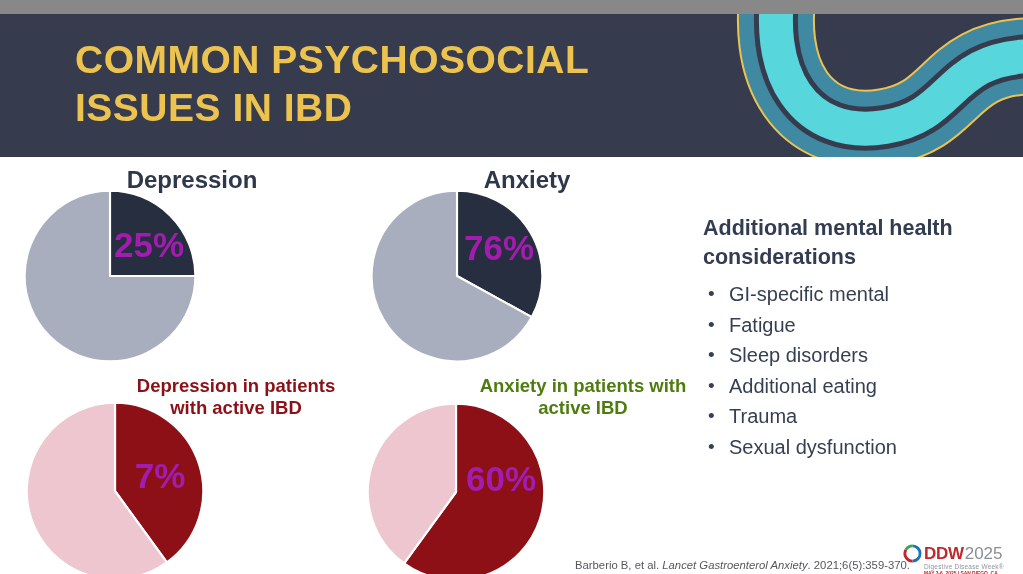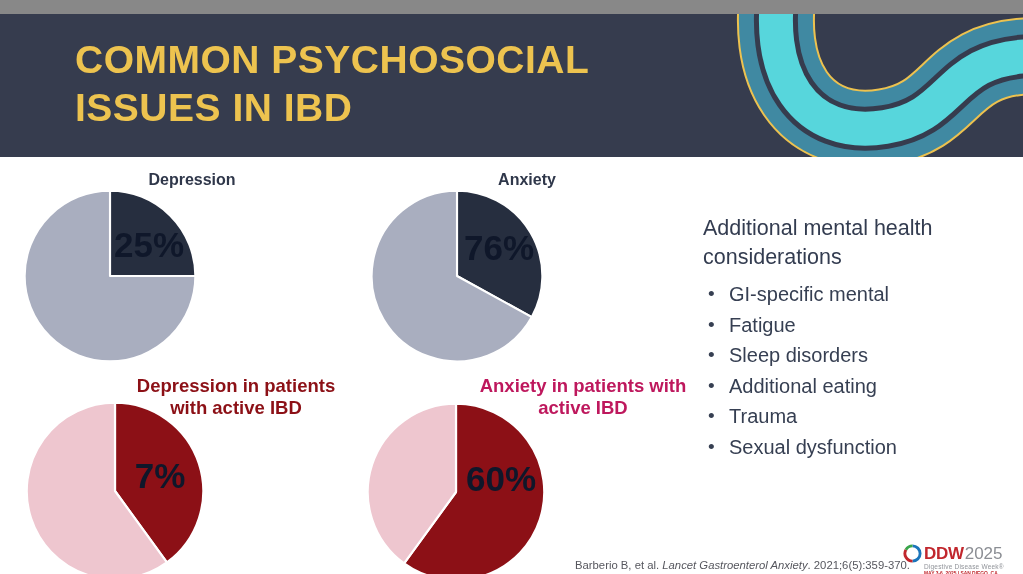"Depression" .pie-title { font-size: 16px -> 24px }
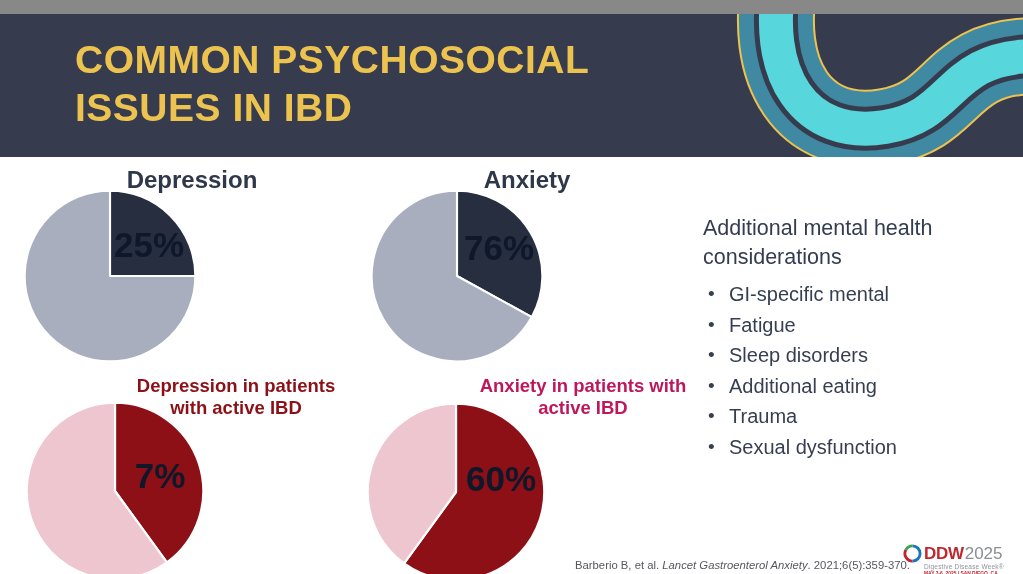"25%" .pie-label { color: #0f172a -> #a21caf }
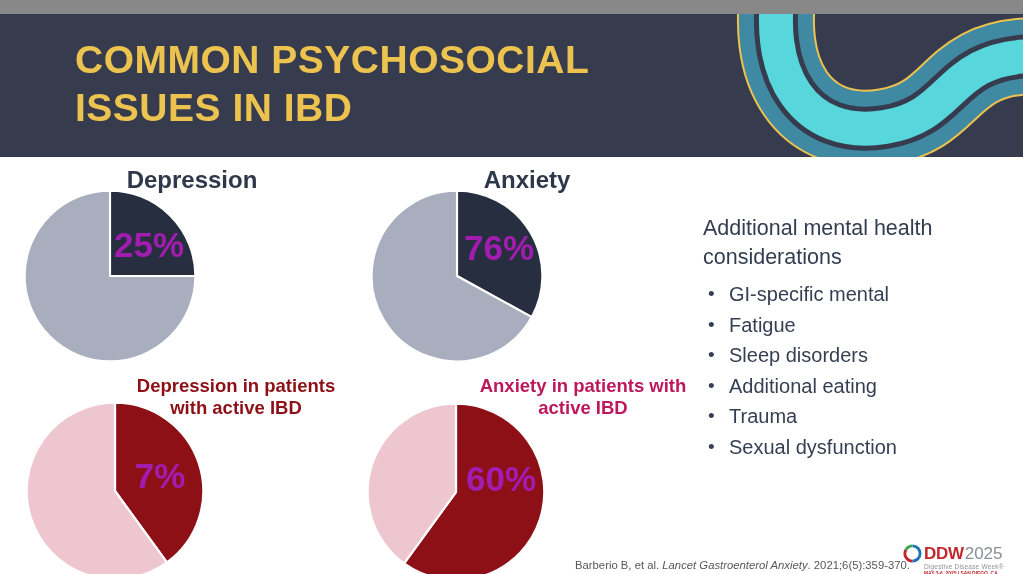"Additional mental health considerations" #considerations h2 { font-weight: normal -> bold }
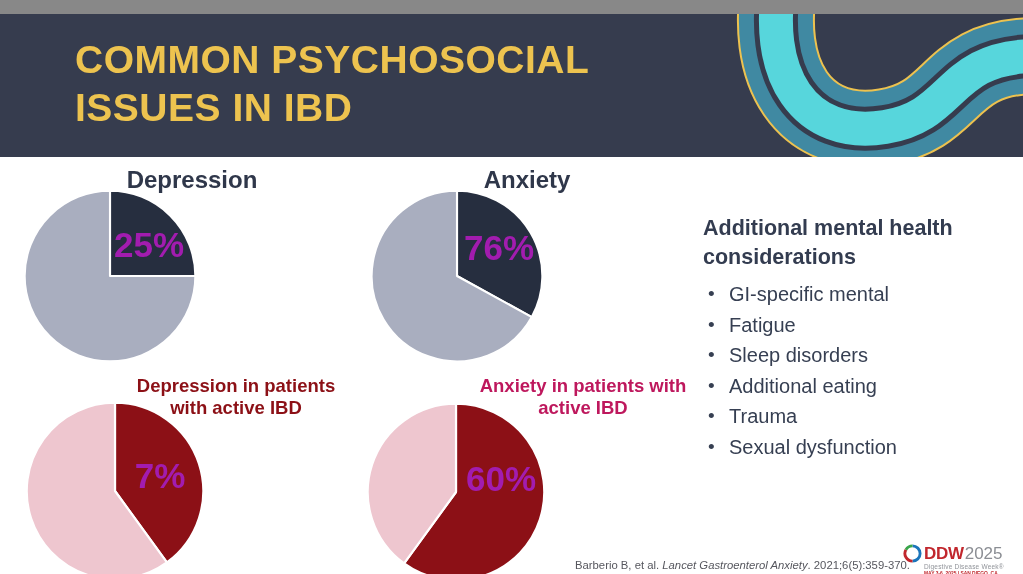"Anxiety in patients with active" div.pie-title { color: #be185d -> #4d7c0f }
